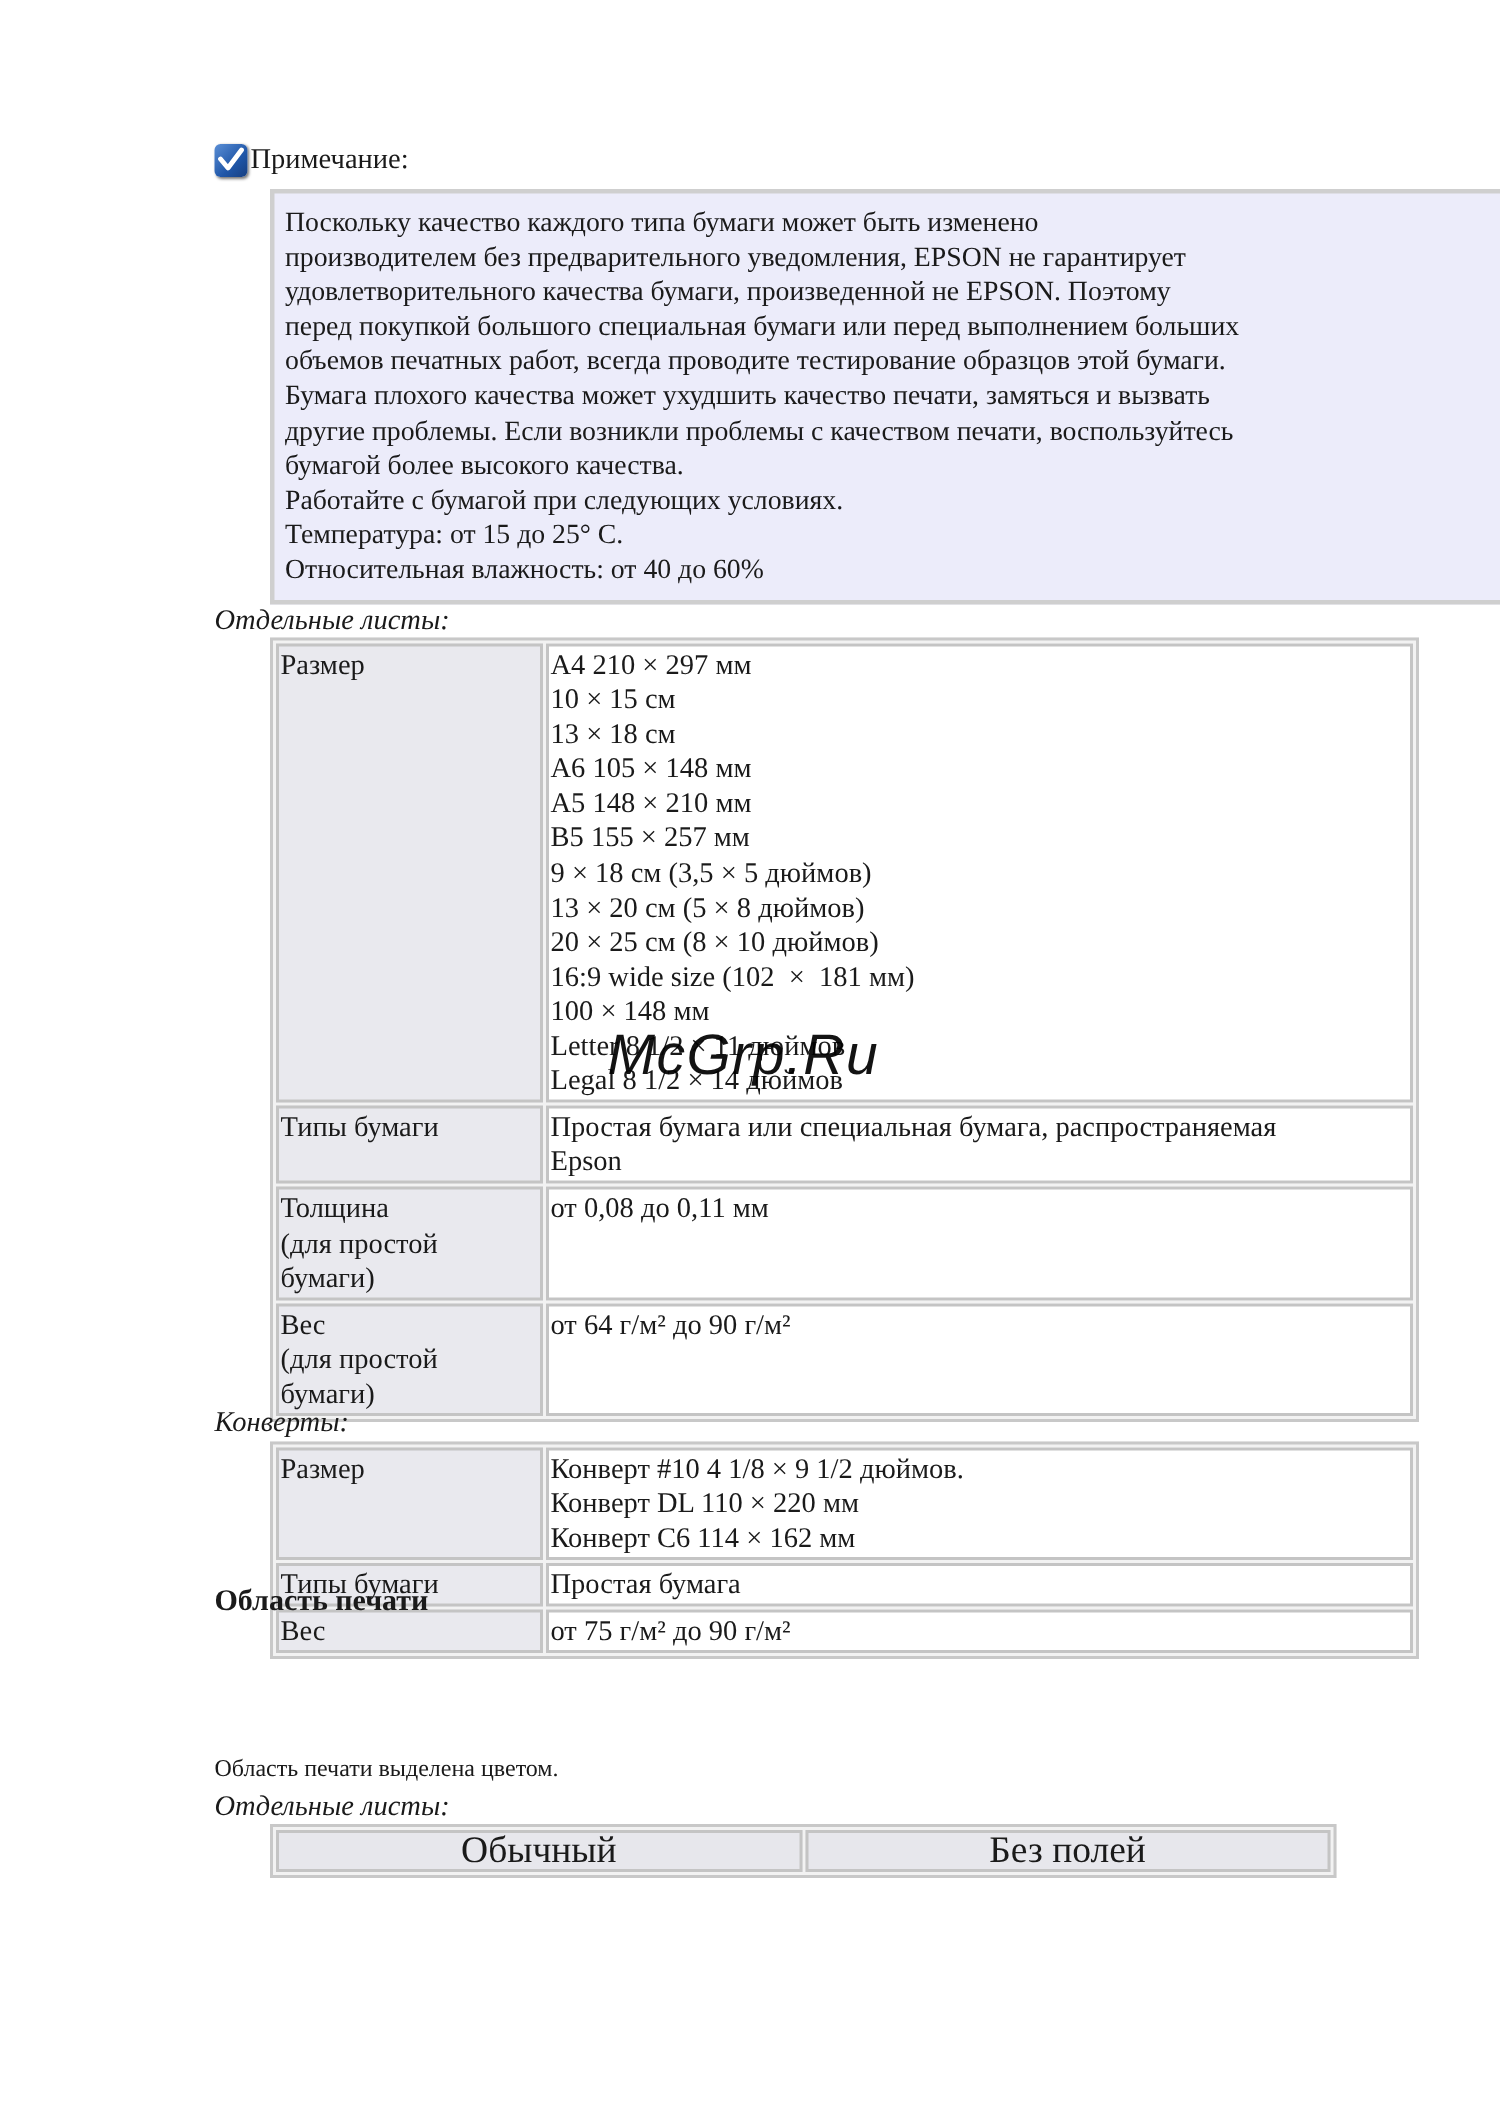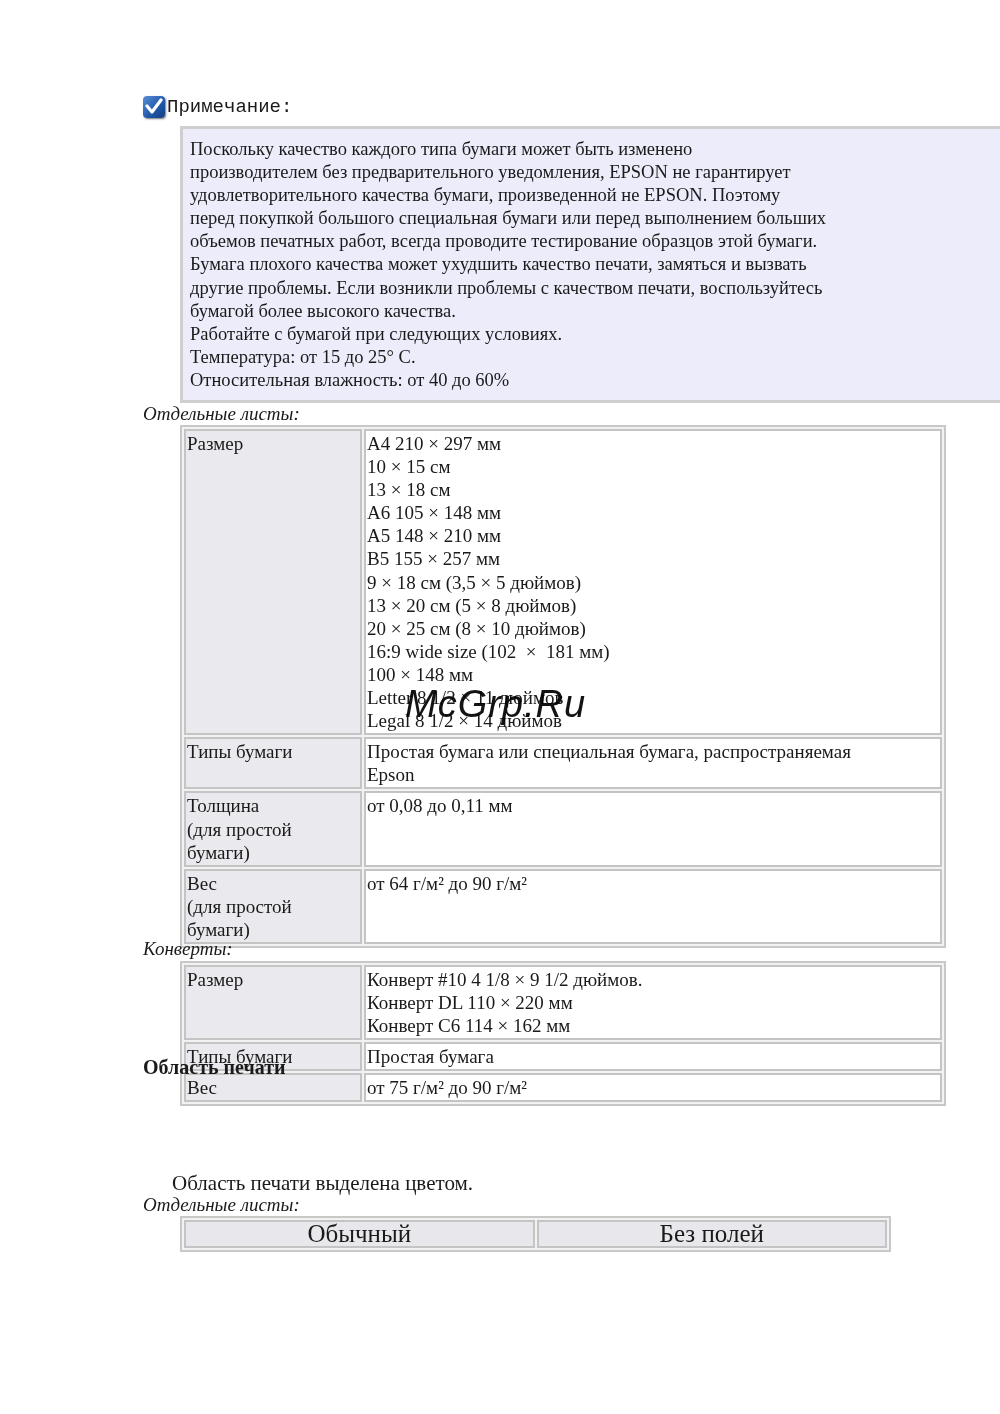"Примечание:" .note-title { font-family: Liberation Mono, monospace -> none }
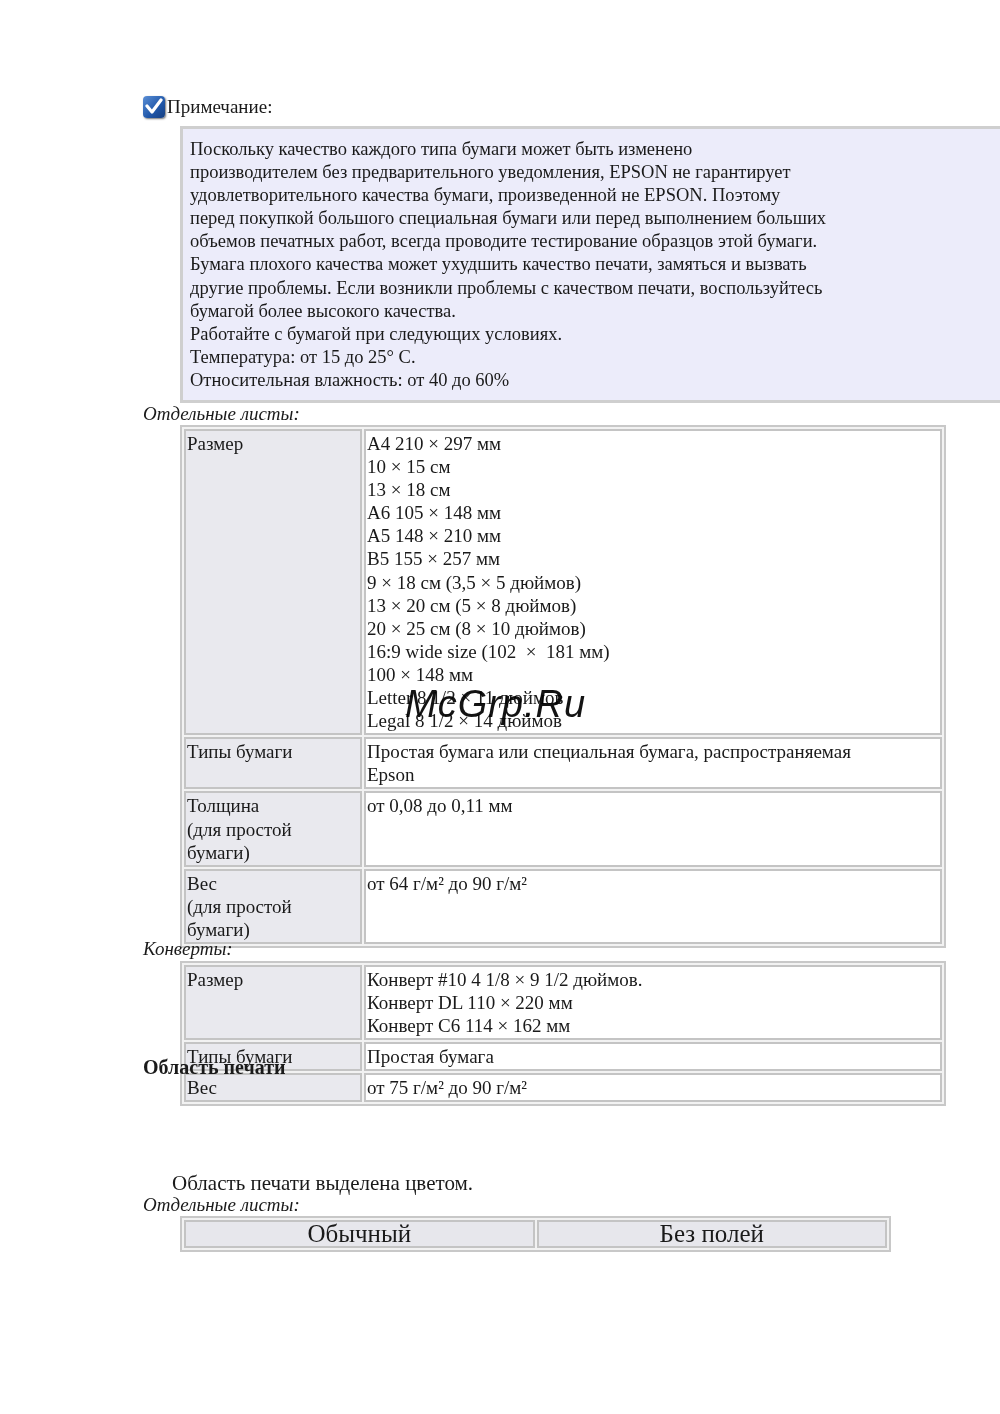"Область печати выделена цветом." .para { font-size: 21px -> 16px; margin-left: 29px -> none }
